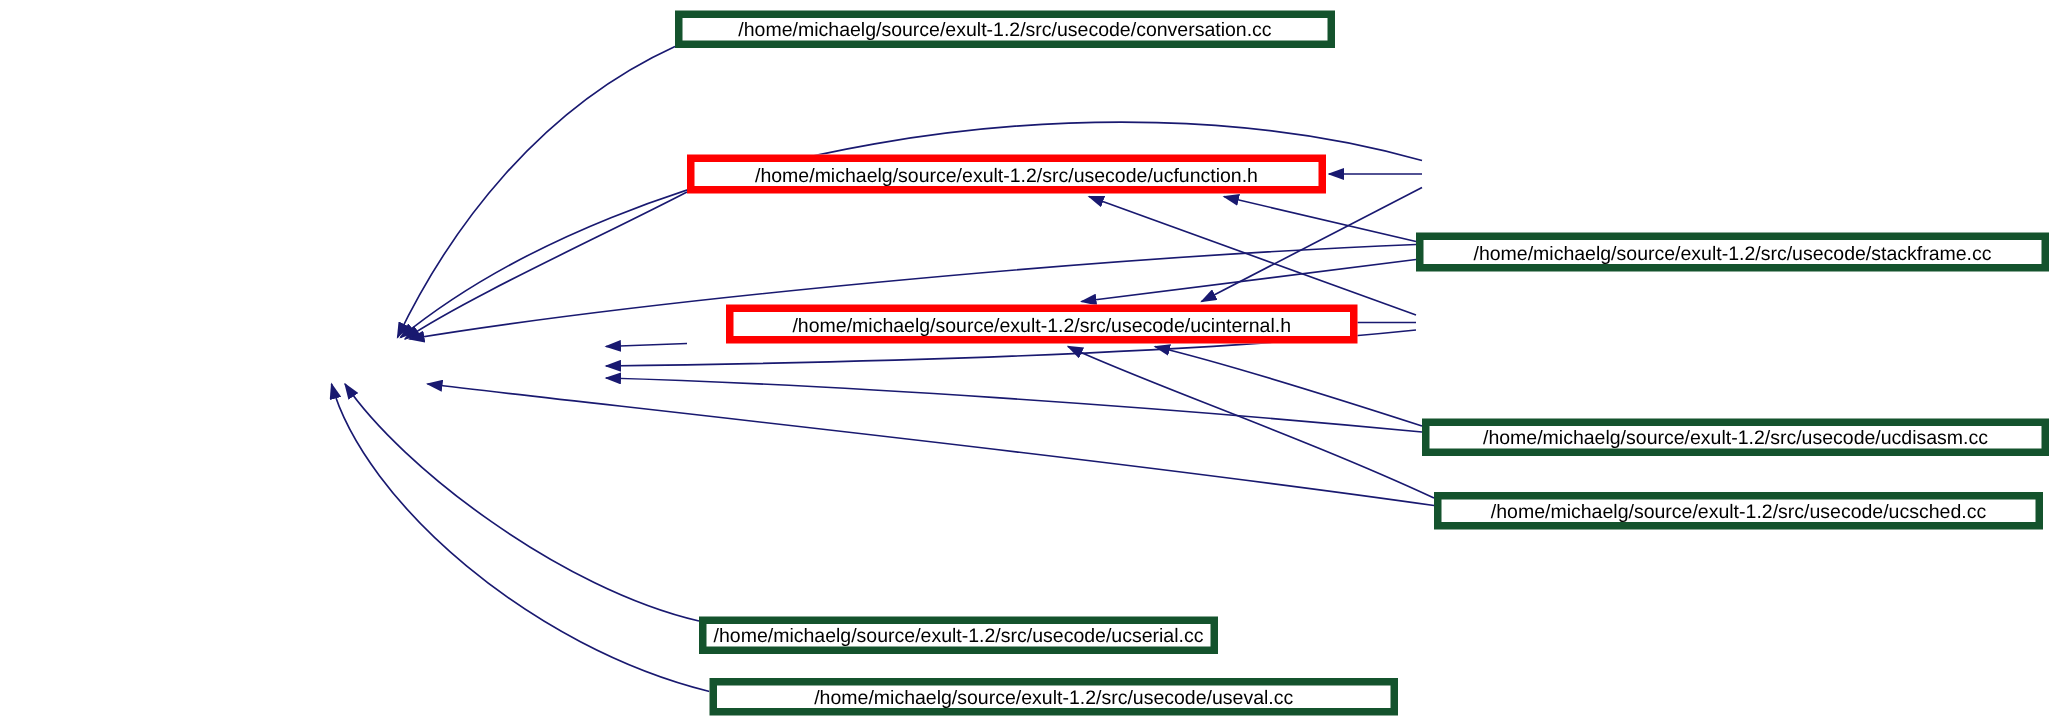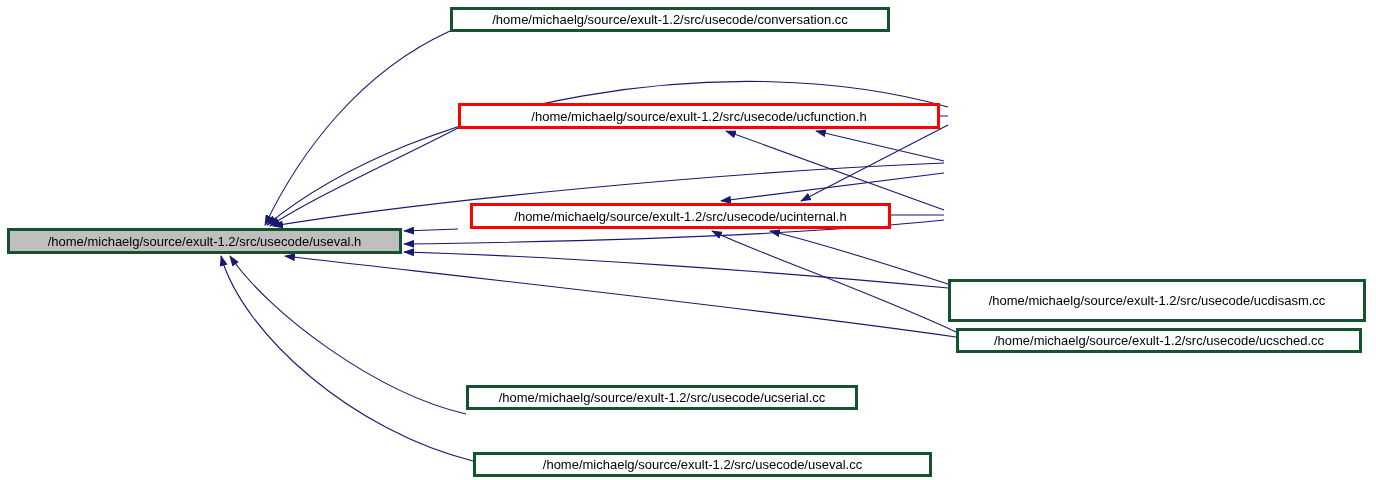"/home/michaelg/source/exult-1.2/src/usec" .node { border: 3px solid #14532d -> 5px solid #14532d }
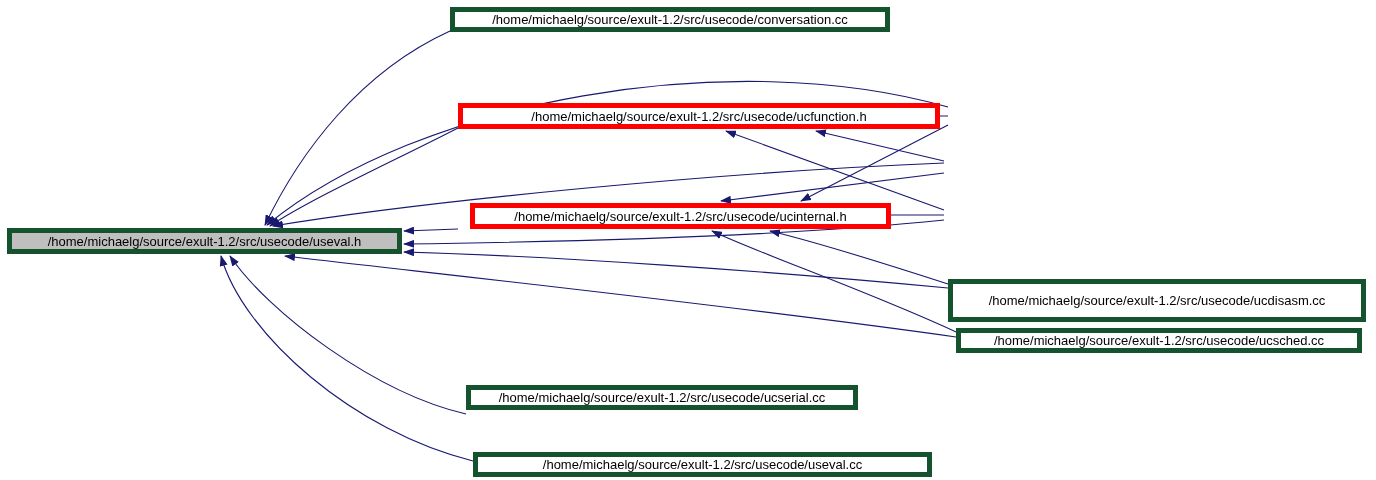"/home/michaelg/source/exult-1.2/src/usecode/ucfu" div.node { width: 482px -> 426px }
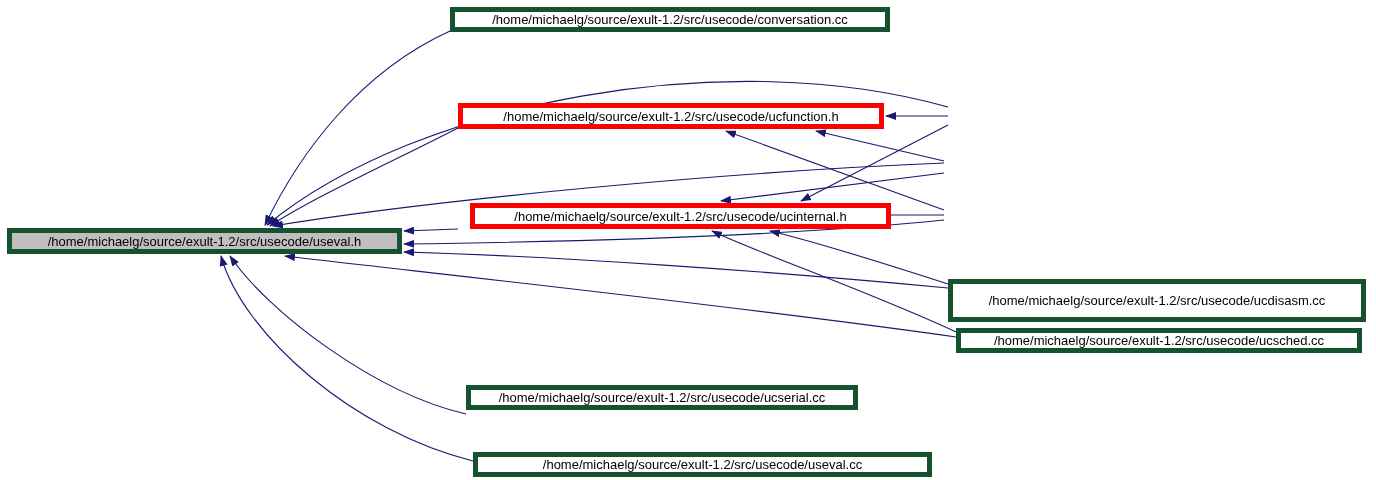"/home/michaelg/source/exult-1.2/src/usecode/stac" div.node { html: none -> <div>/home/michaelg/source/exult-1.2/src/usecode/stackframe.cc</div> }
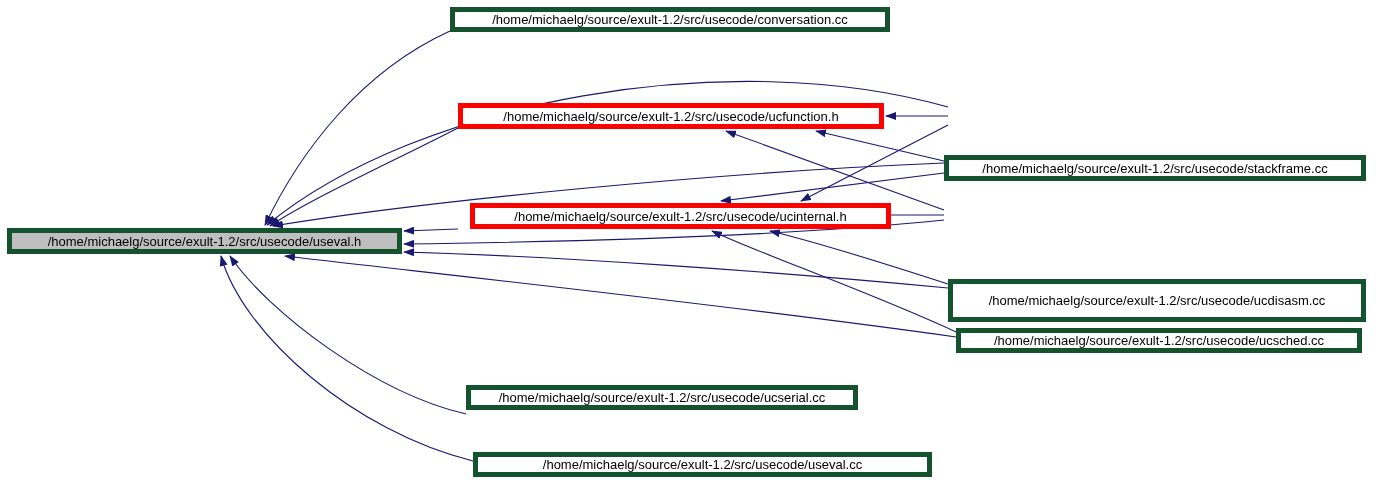"/home/michaelg/source/exult-1.2/src/usecode/ucin" div.node { left: 470px -> 484px }
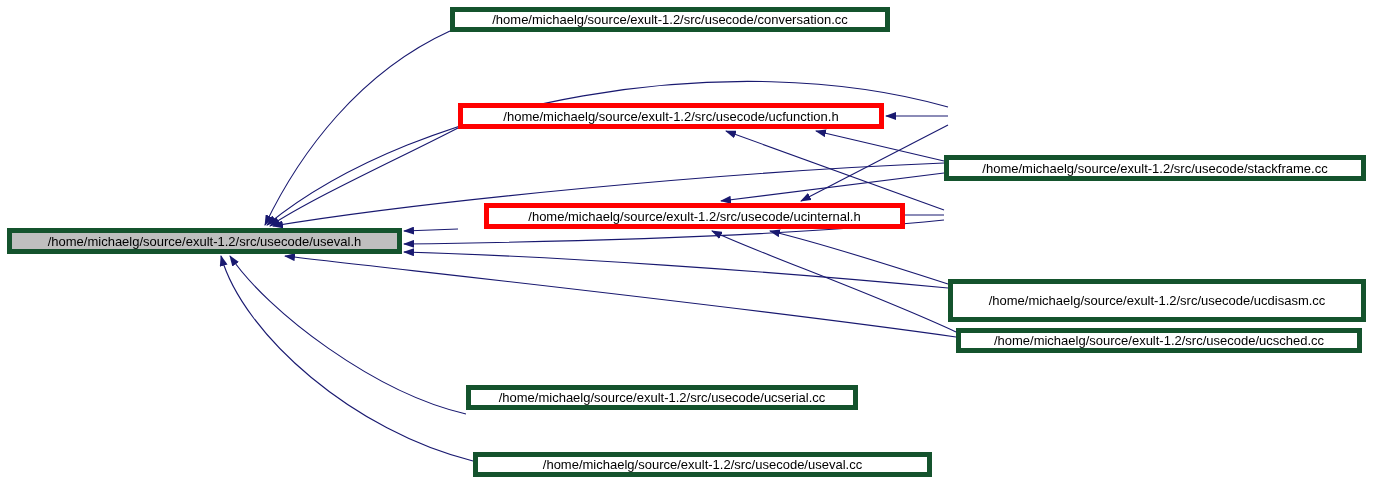"/home/michaelg/source/exult-1.2/src/usecode/useval.h" div.node { html: <div>/home/michaelg/source/exult-1.2/src/usecode/useval.h</div> -> none }
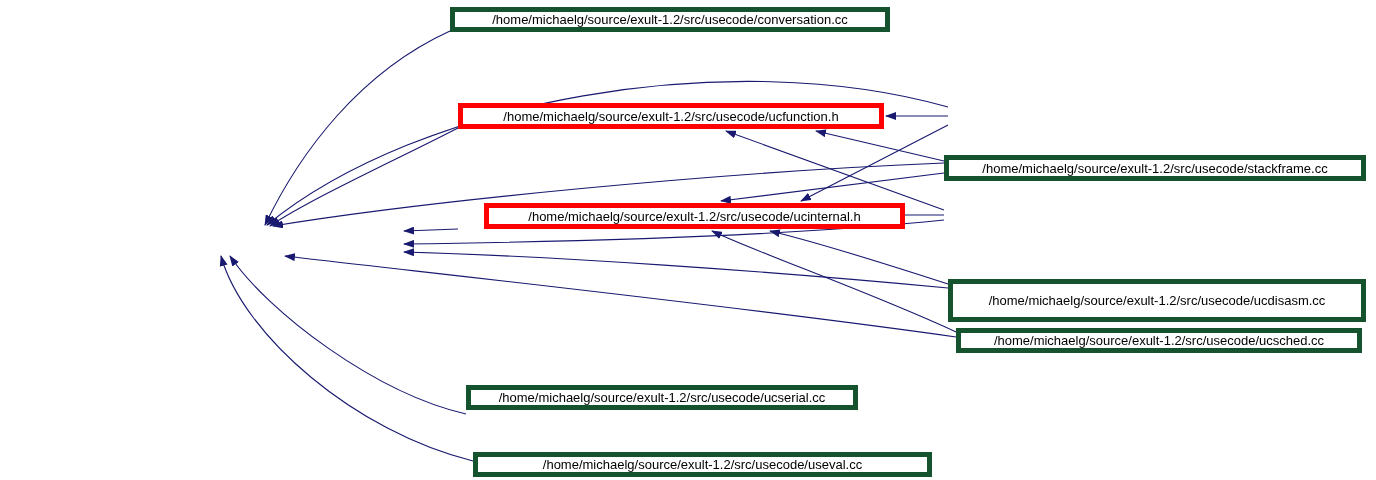"/home/michaelg/source/exult-1.2/src/usecode/ucdi" div.node { height: 43px -> 25px }
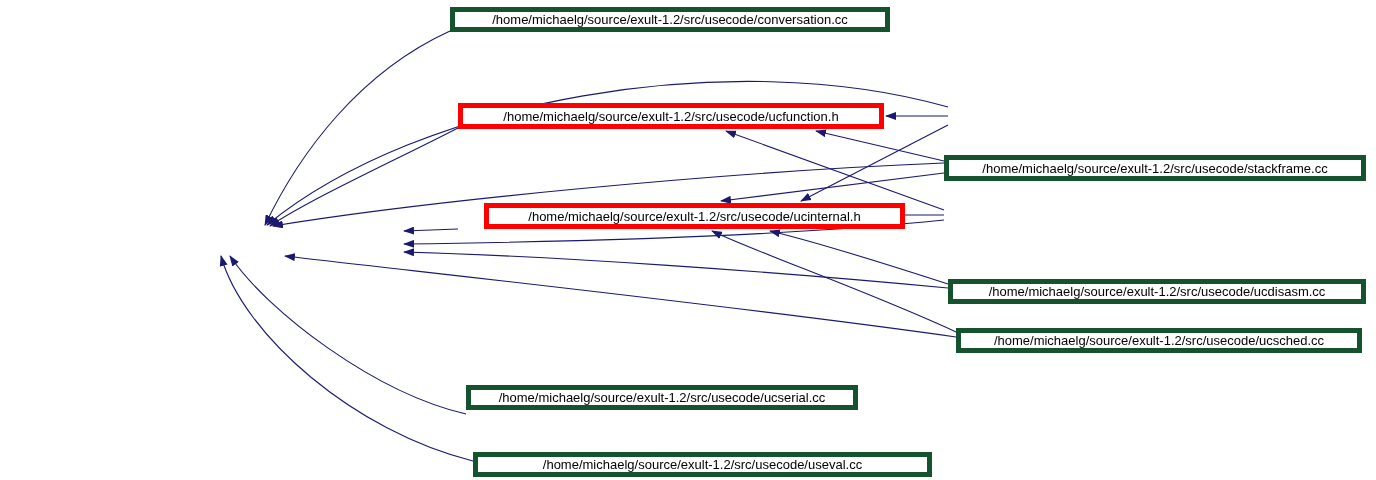"/home/michaelg/source/exult-1.2/src/usecode/ucse" div.node { top: 385px -> 411px; width: 392px -> 346px }
